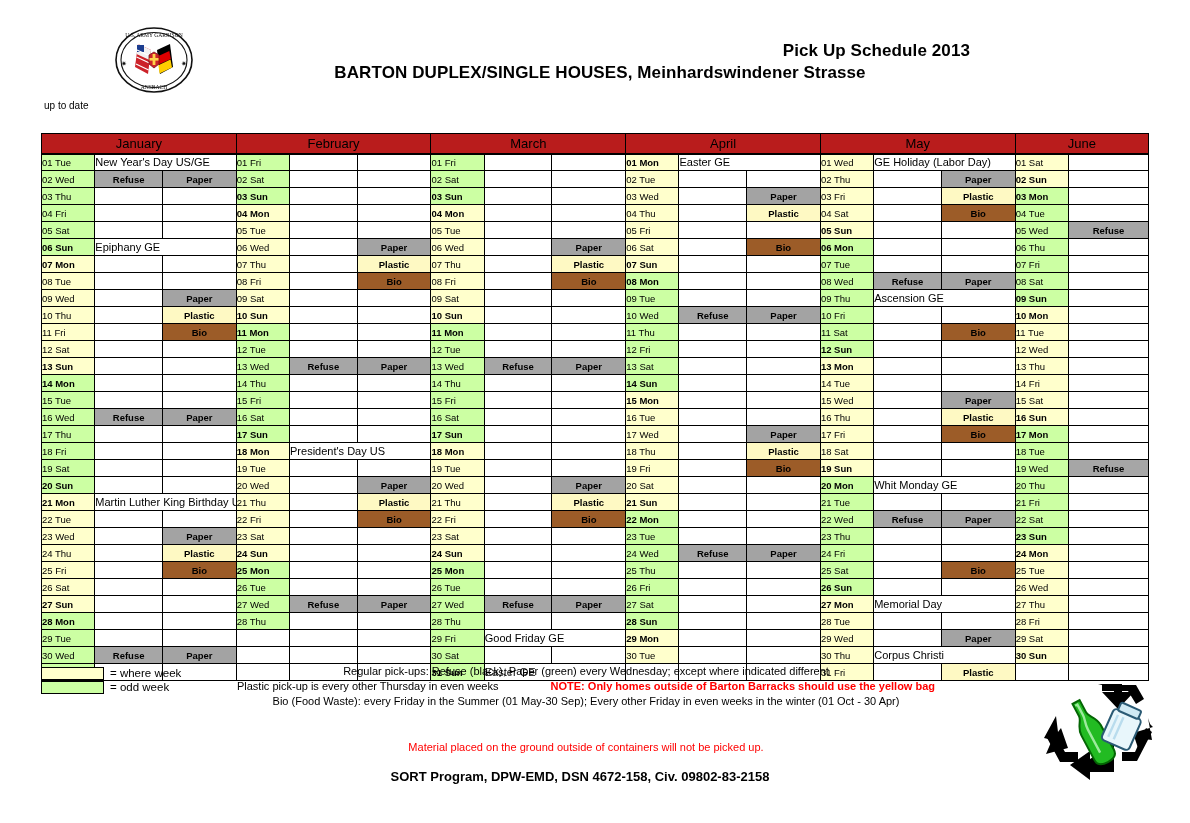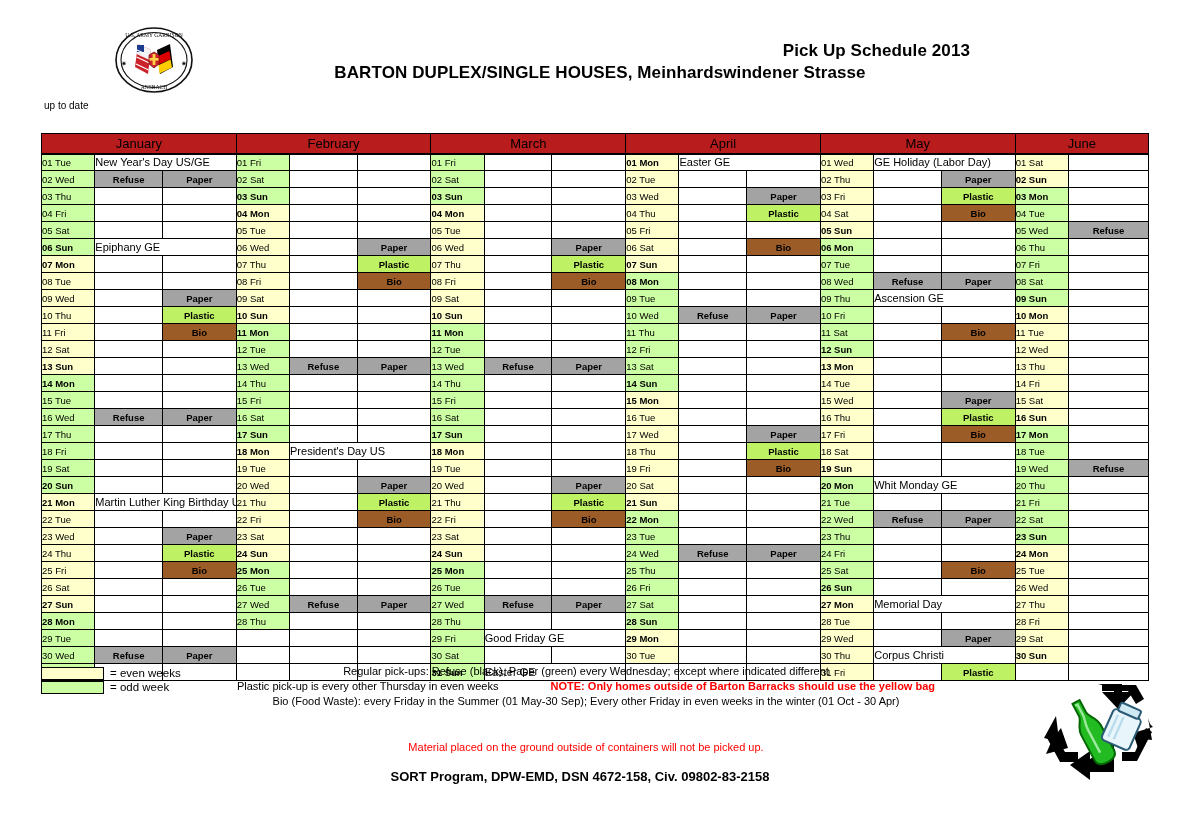"Plastic" .c-plastic { background: #bef264 -> #fef9c3 }
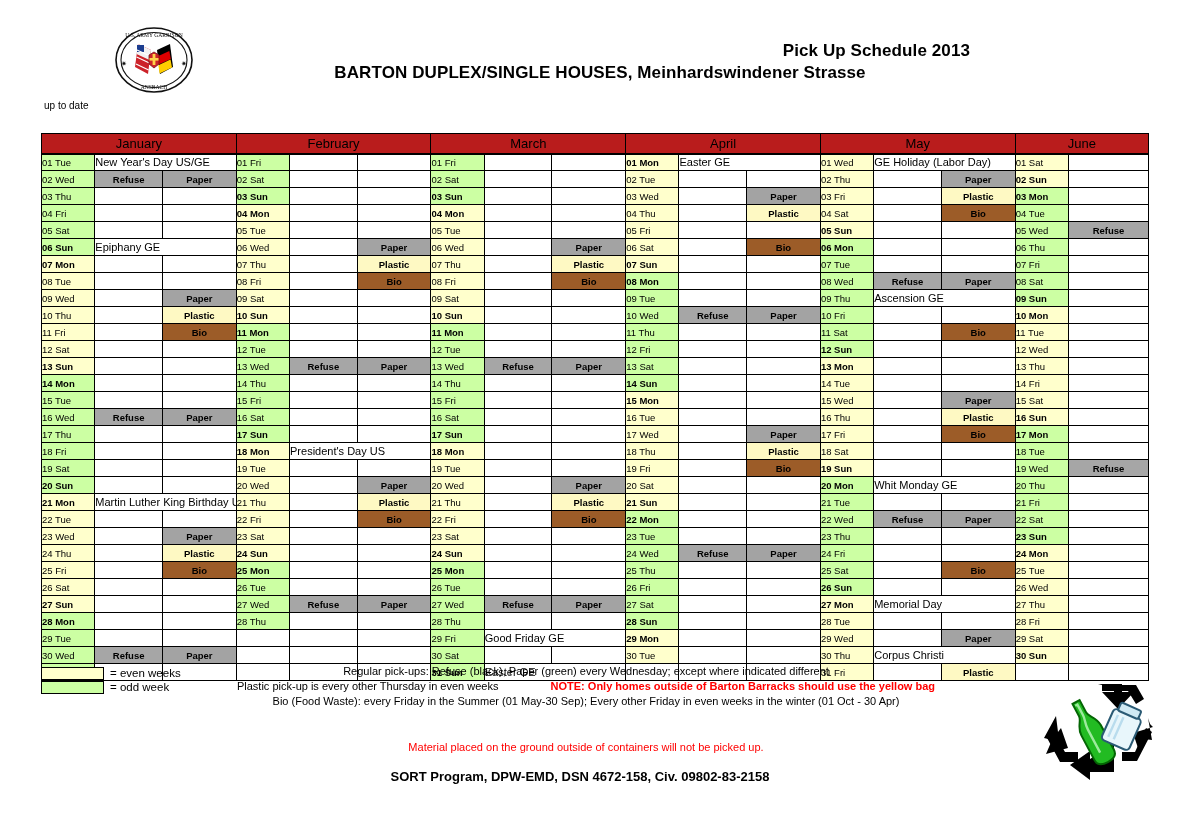"= even weeks" span.lbl { text: even weeks -> where week }
